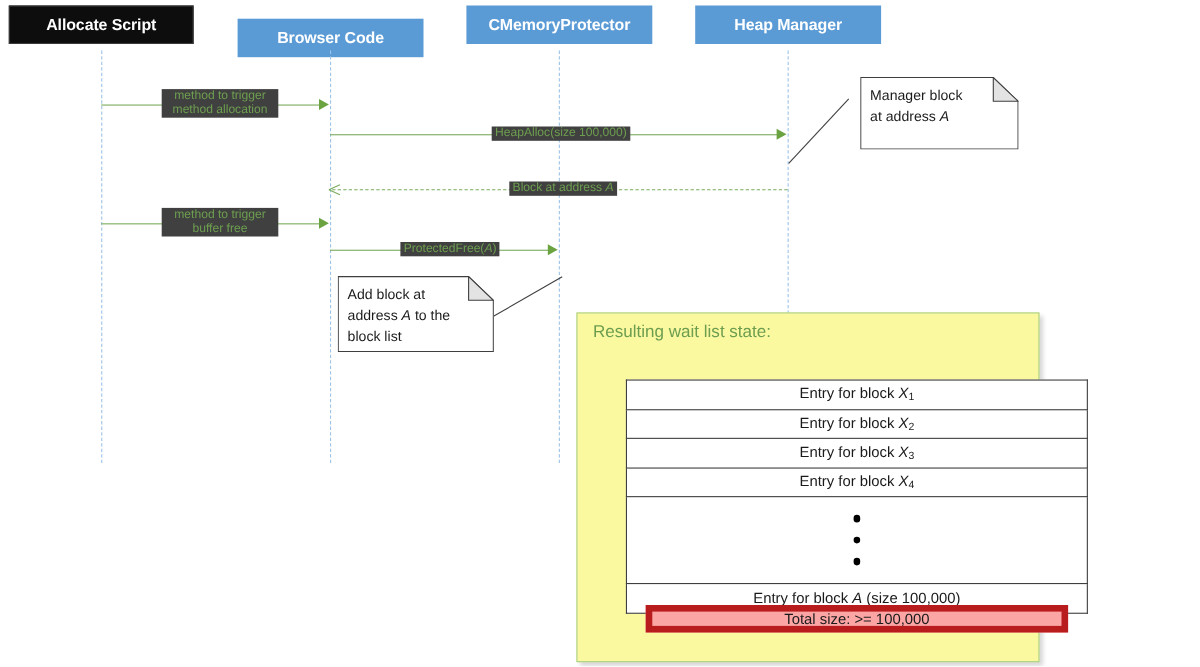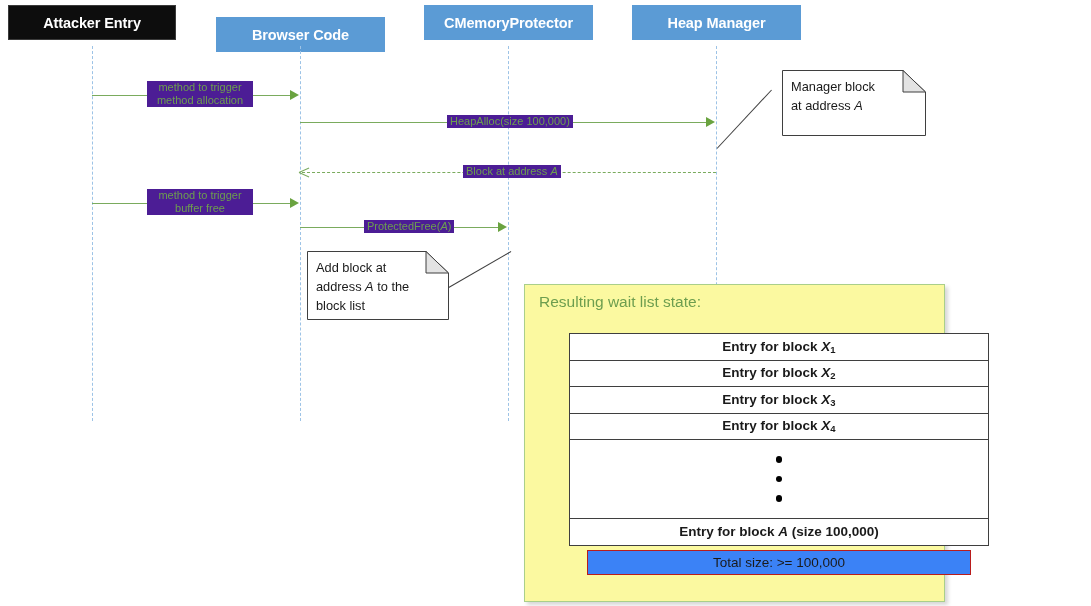"Attacker Entry" span { text: Attacker Entry -> Allocate Script }
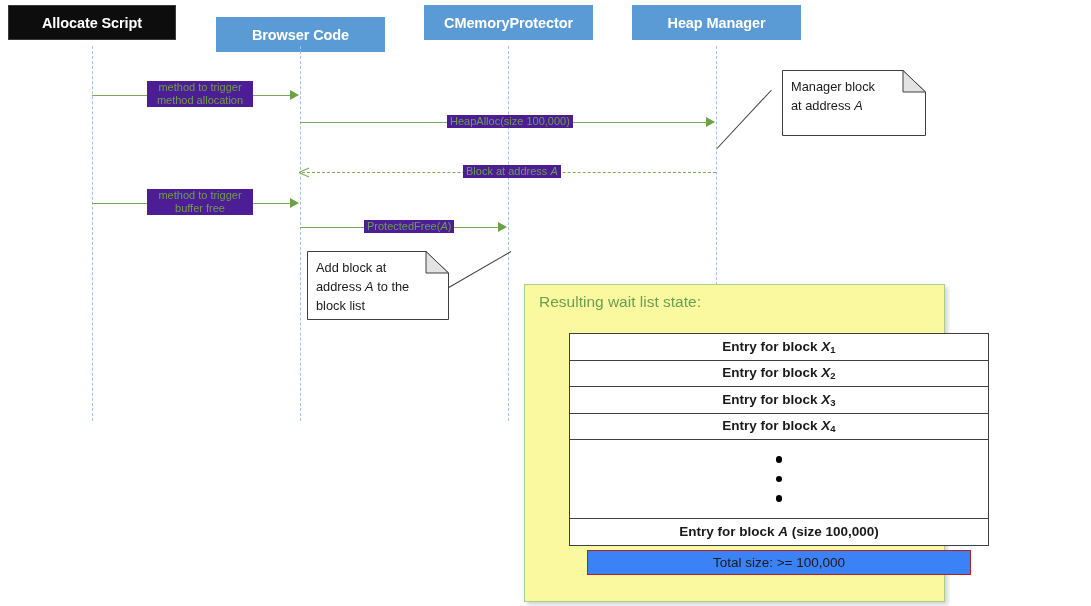"method to trigger" .msg-label { background: #4c1d95 -> #404040 }
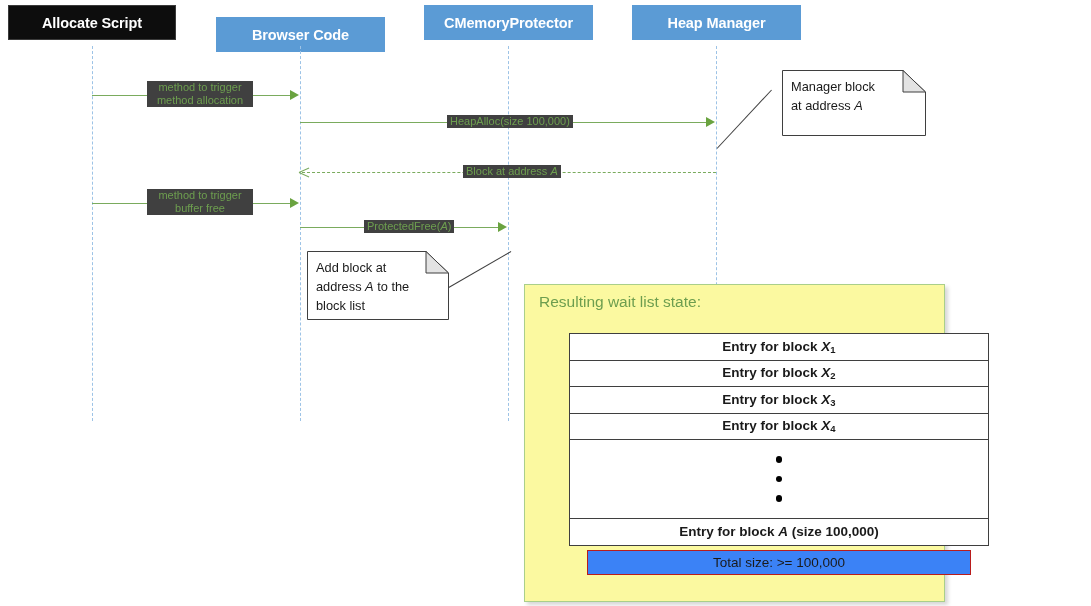"Entry for block X1" table.wait-table { font-weight: bold -> none; top: 48px -> 60px }
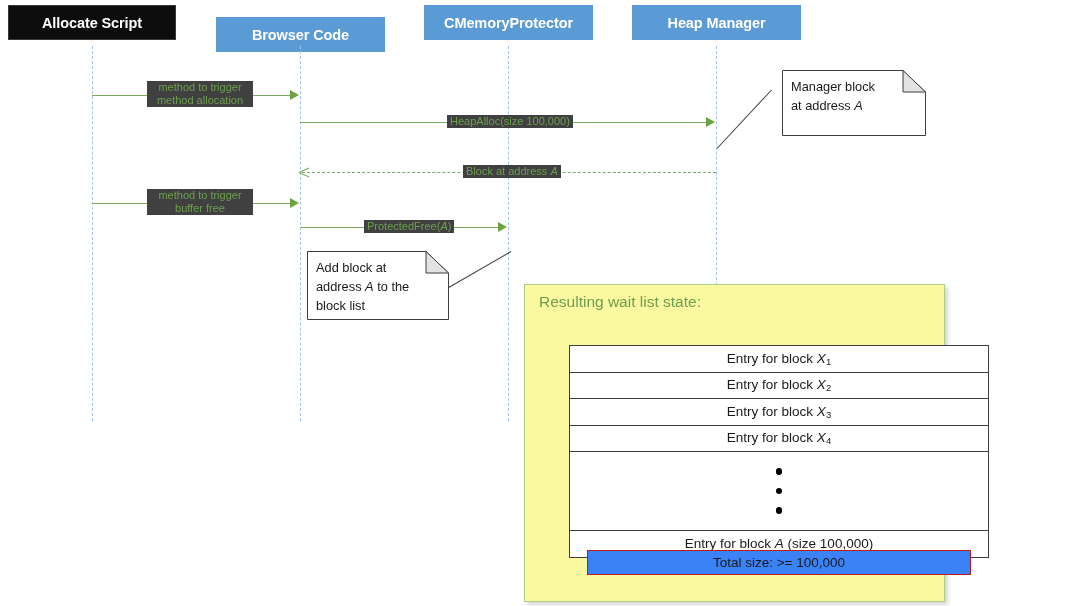"Total size: >= 100,000" #total-box { background: #3b82f6 -> #fca5a5; border: 1px solid #b91c1c -> 6px solid #b91c1c }
